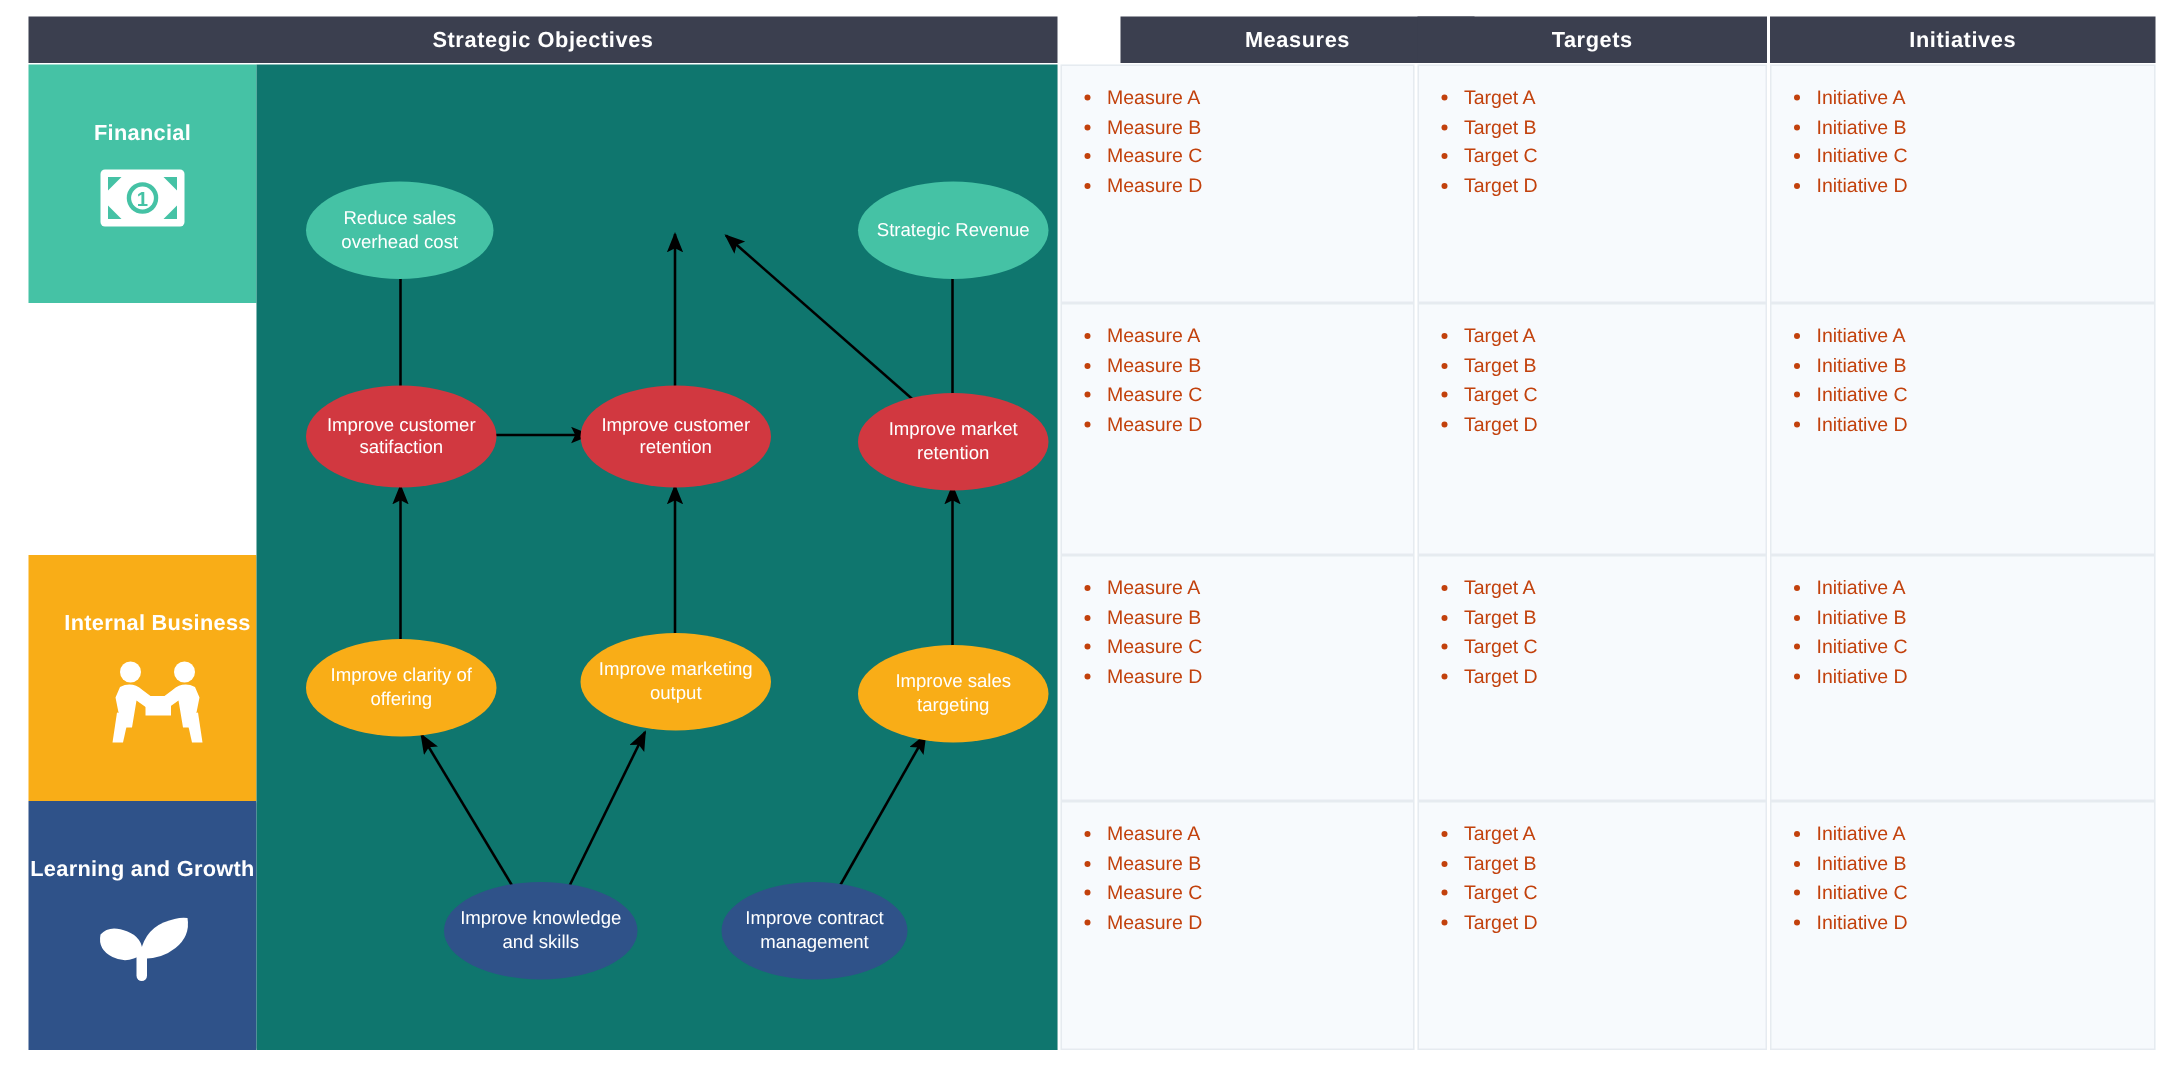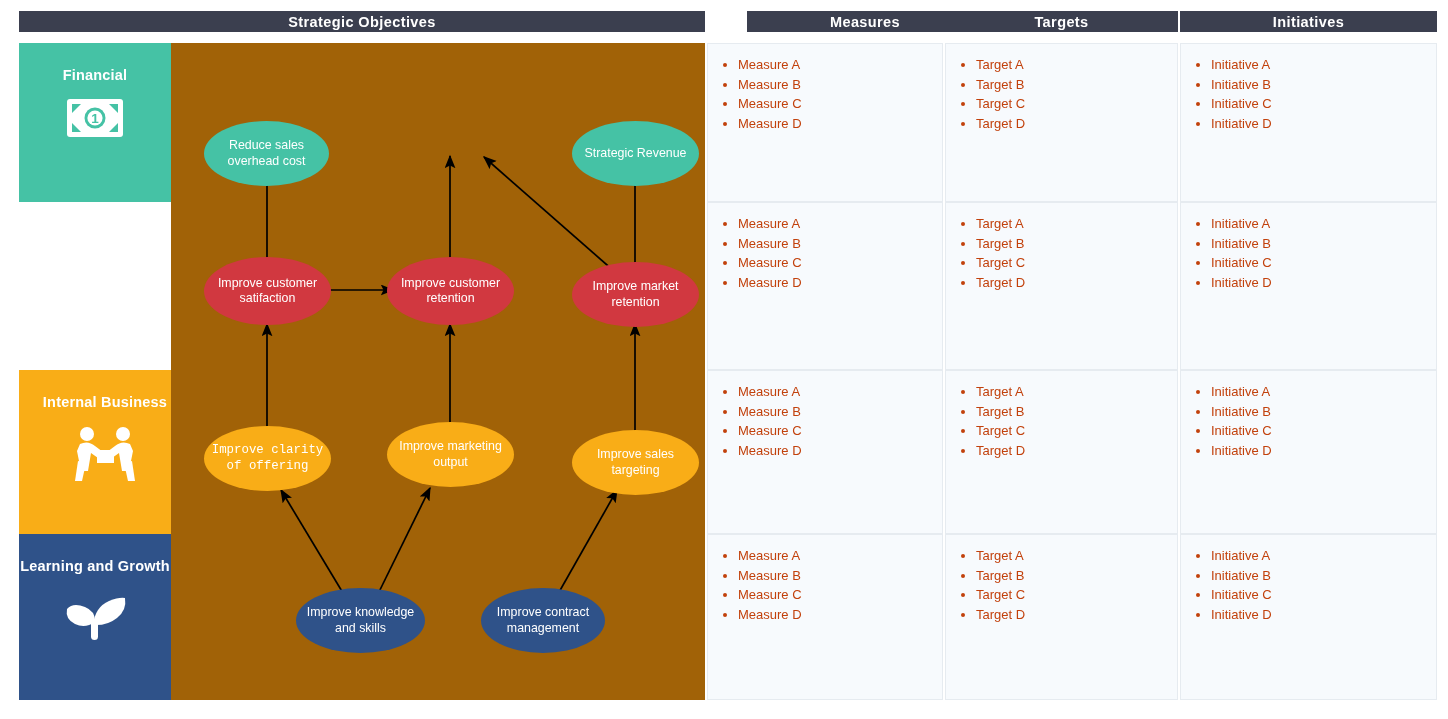"Strategic Objectives" .hdr { height: 21px -> 31px }
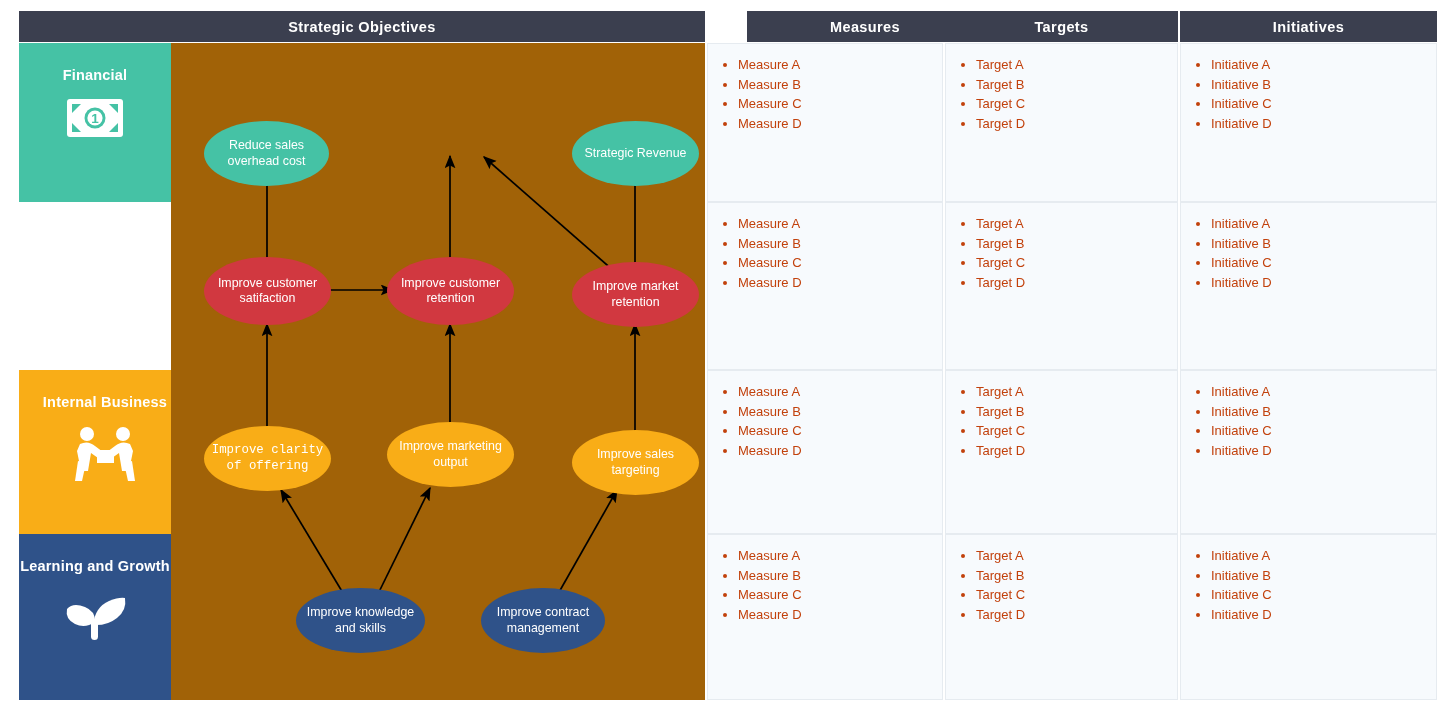"Financial" .persp-label { margin-top: 22px -> 36px }
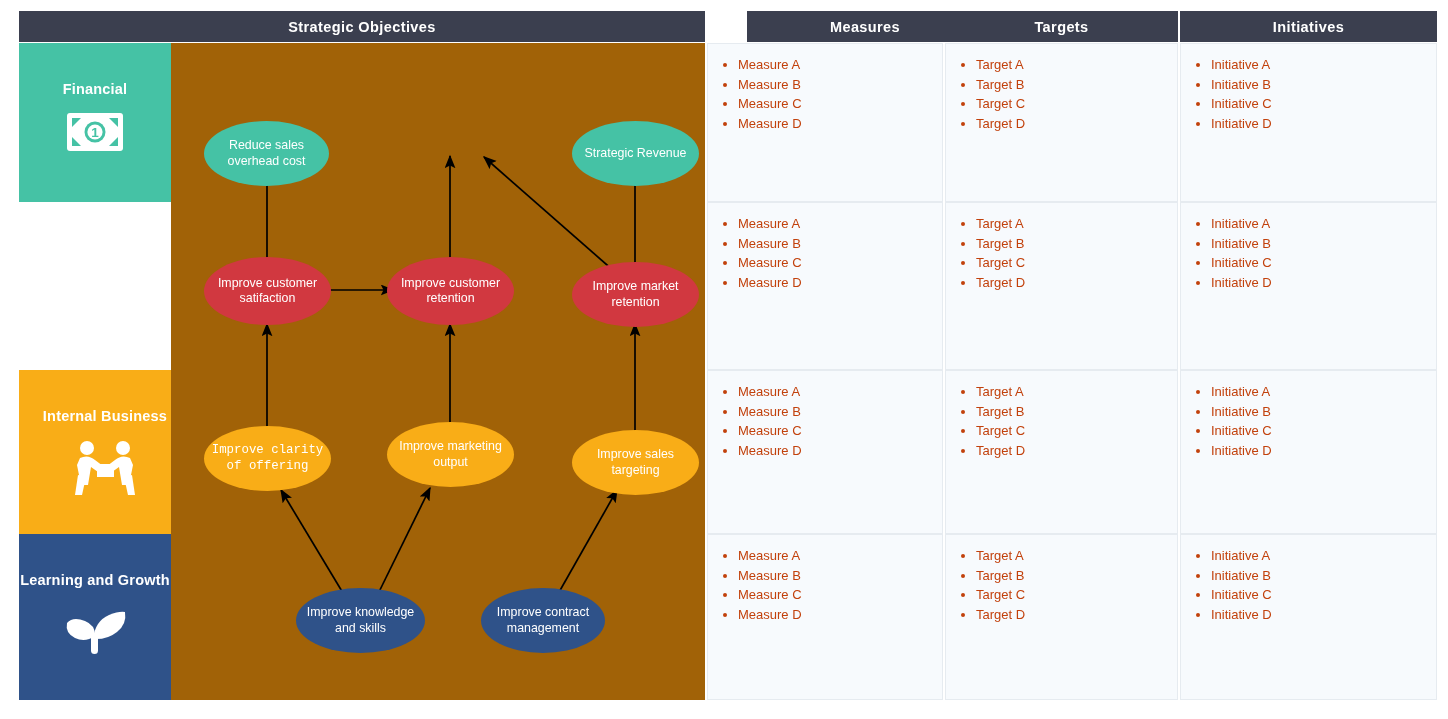"Reduce sales overhead cost" .map-area { background: #a16207 -> #0f766e }
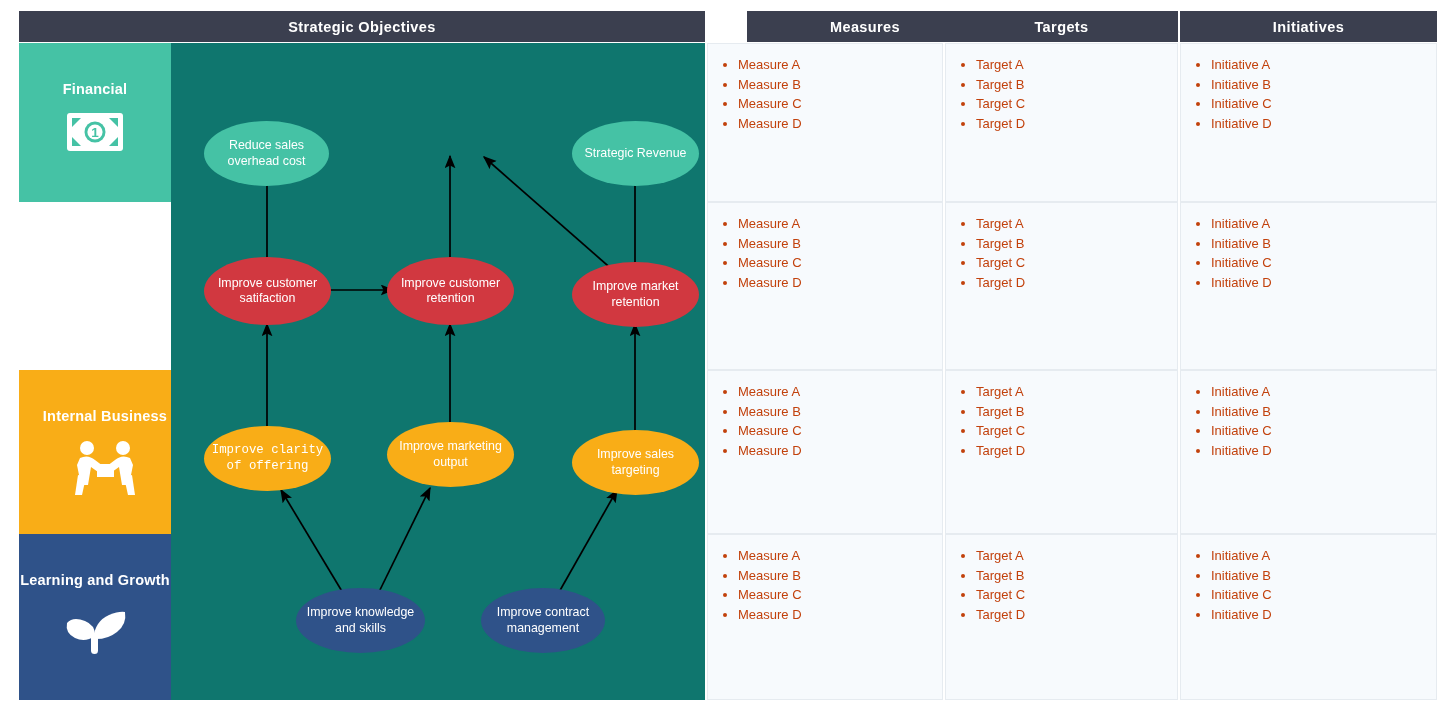"Improve clarity of offering" div.node { font-family: Liberation Mono, monospace -> none }
